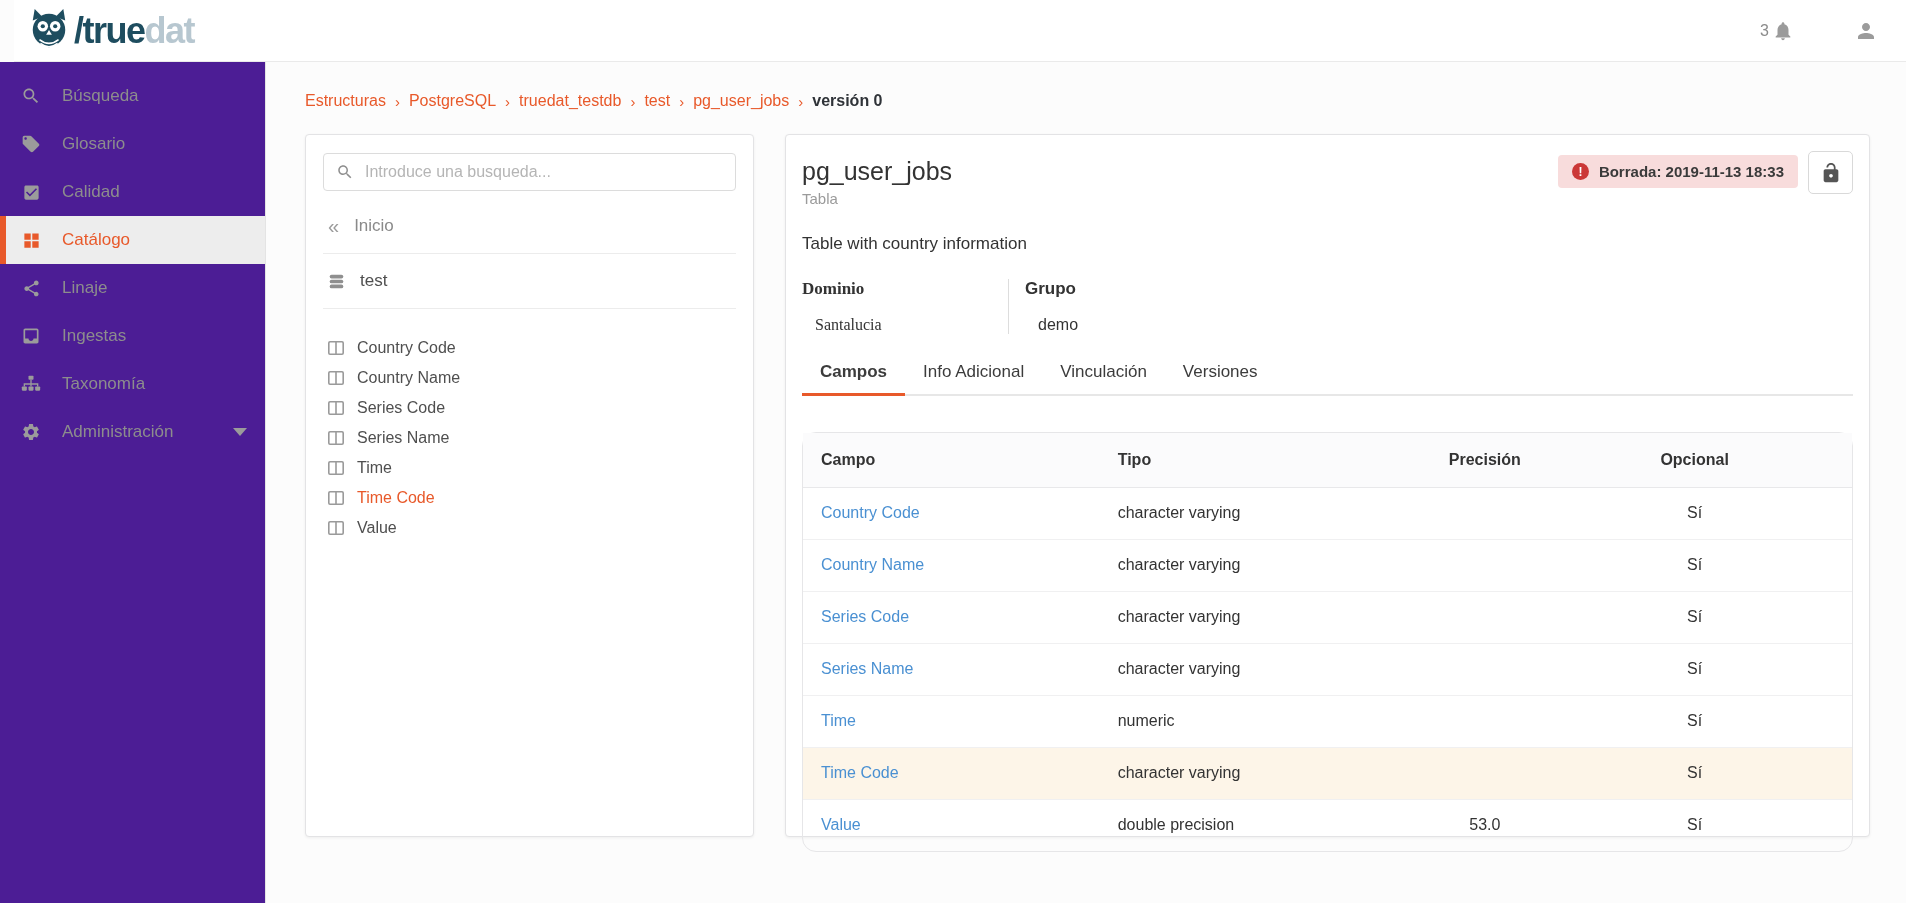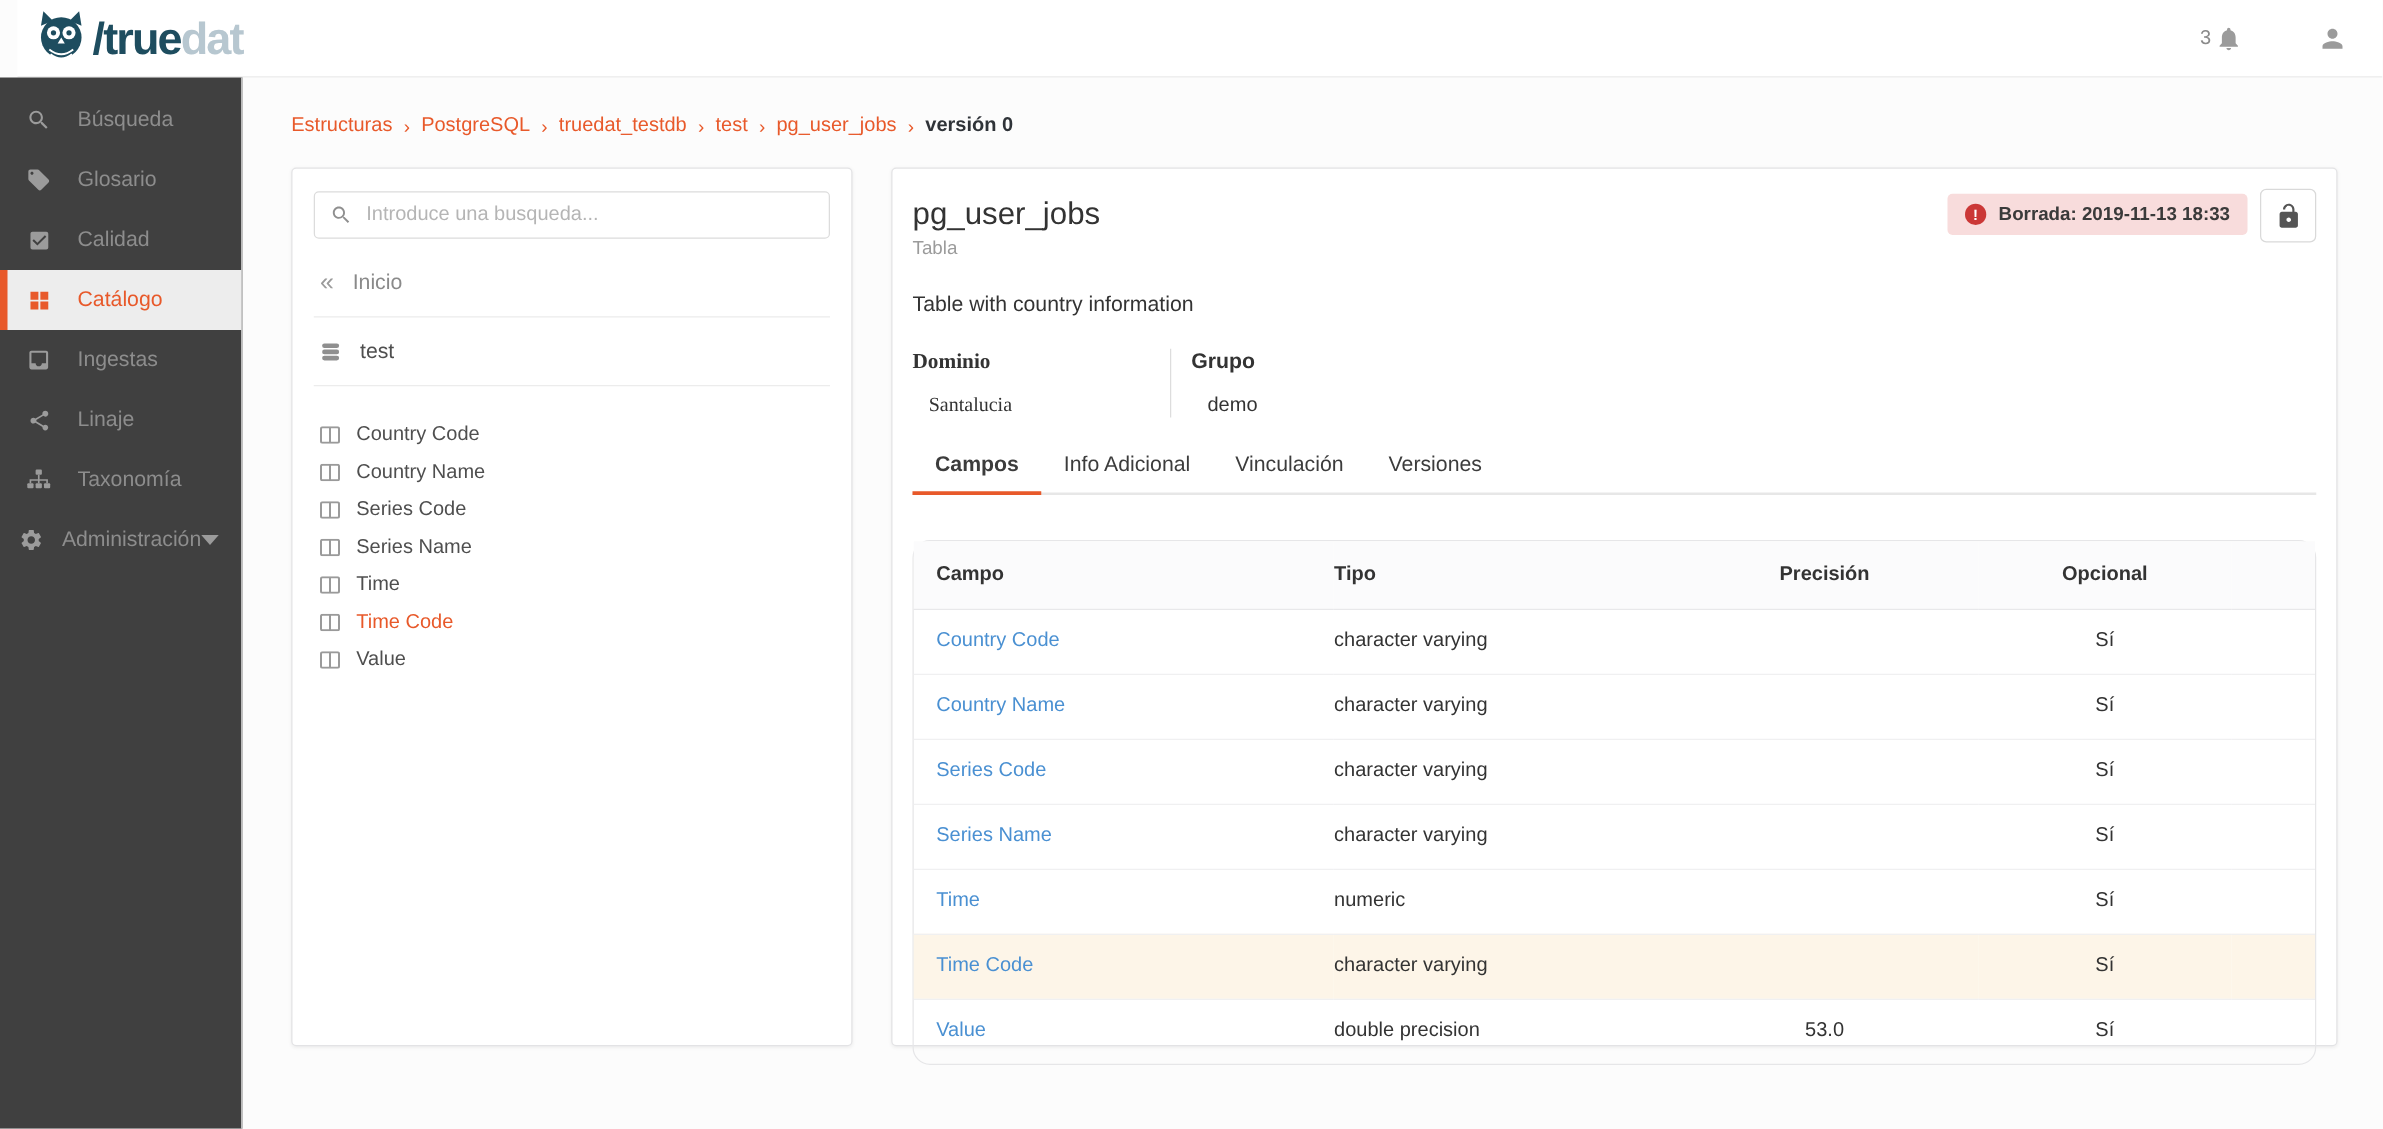"Búsqueda" .sidebar { background: #404040 -> #4c1d95; width: 194px -> 266px }
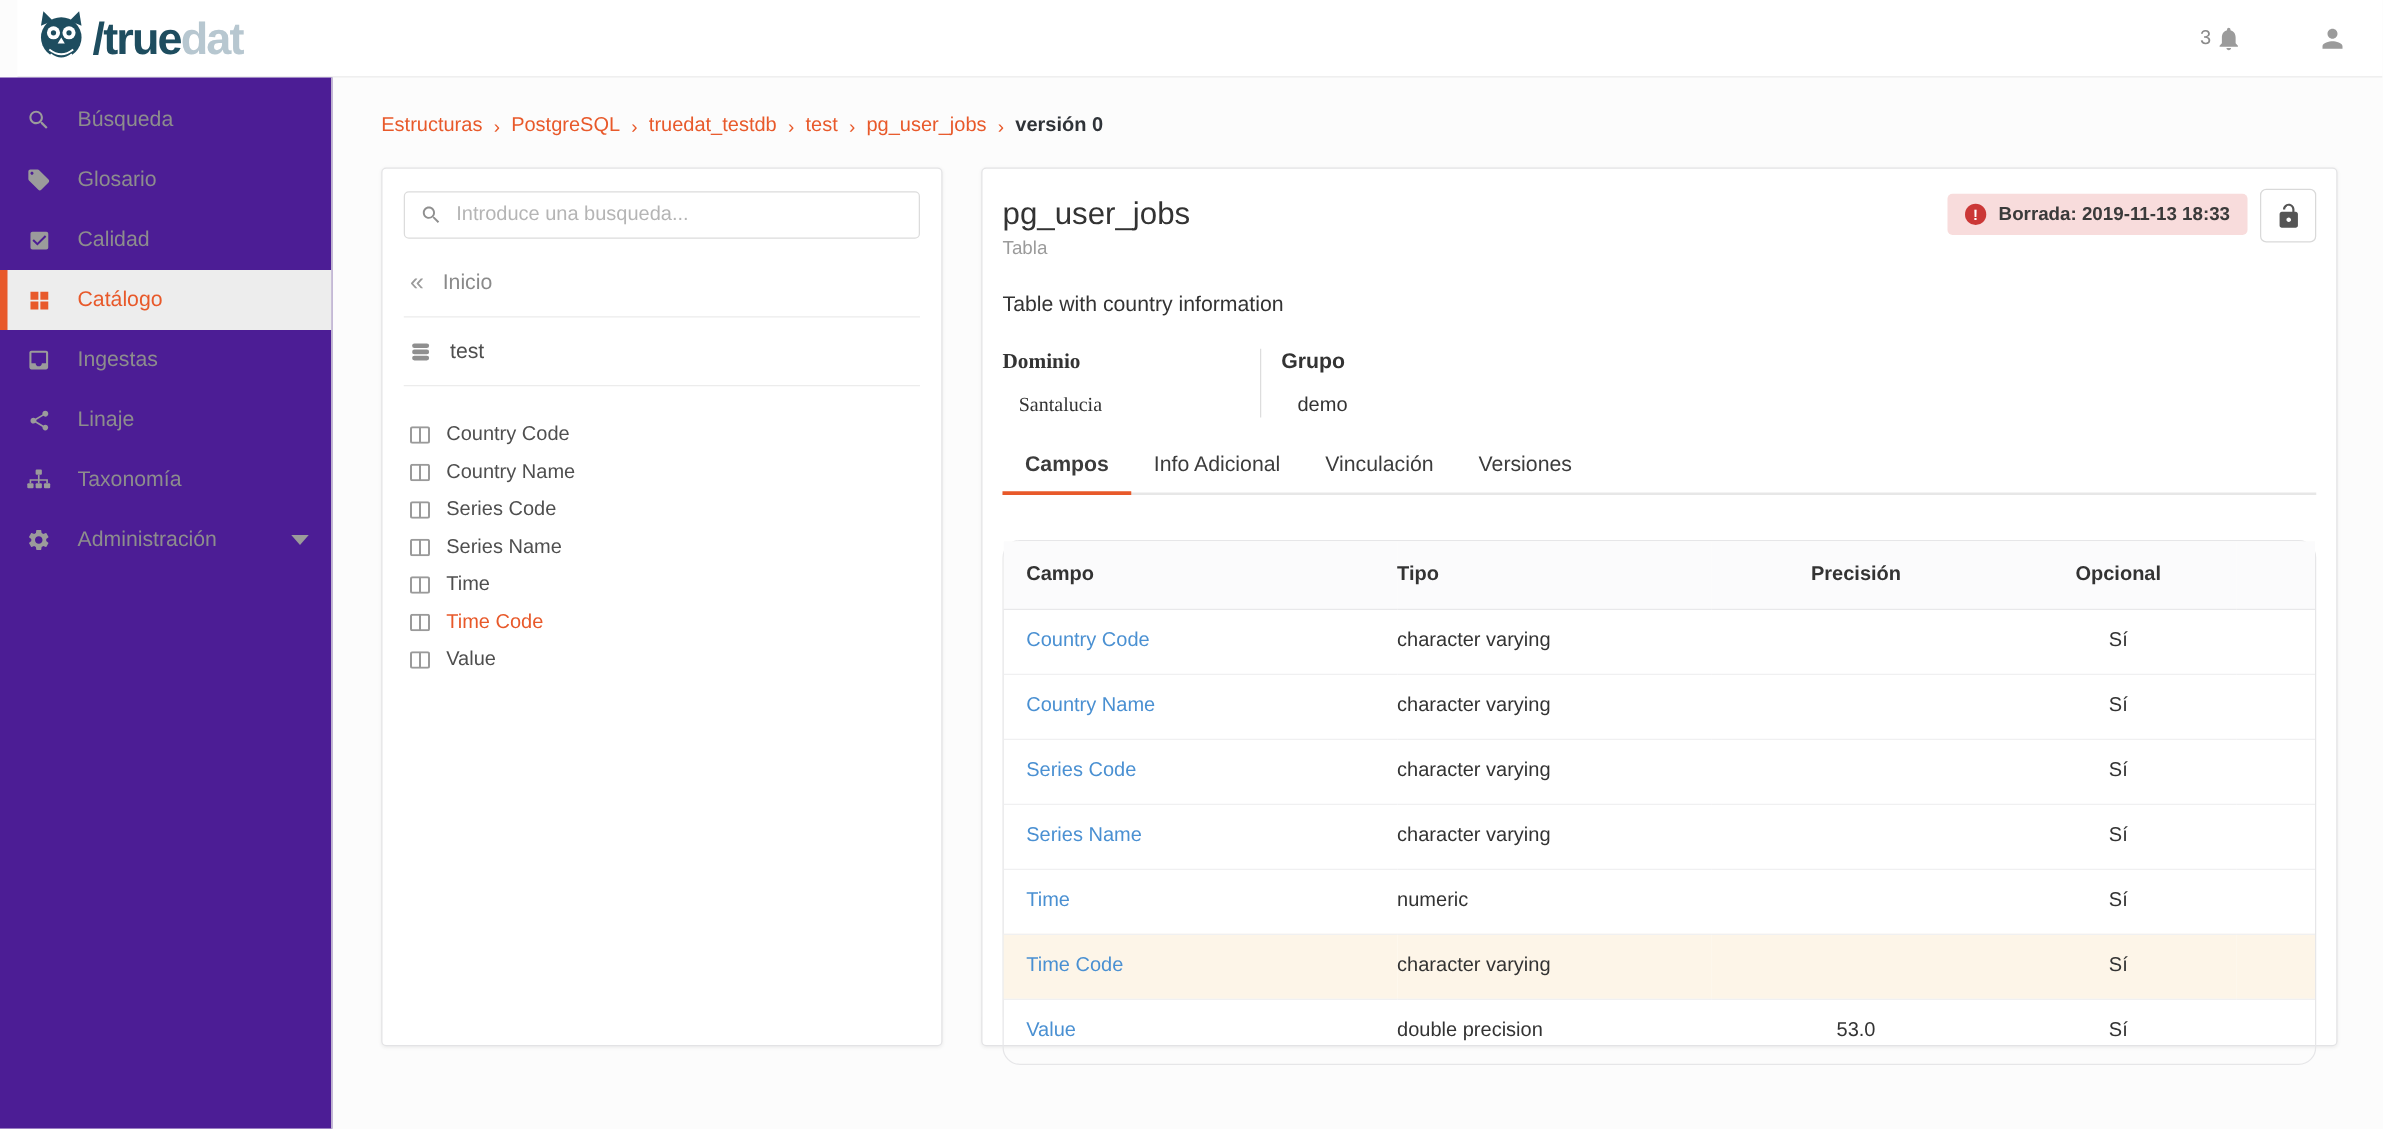"Ingestas" div.side-item { order: before "Linaje" -> after "Linaje" }
